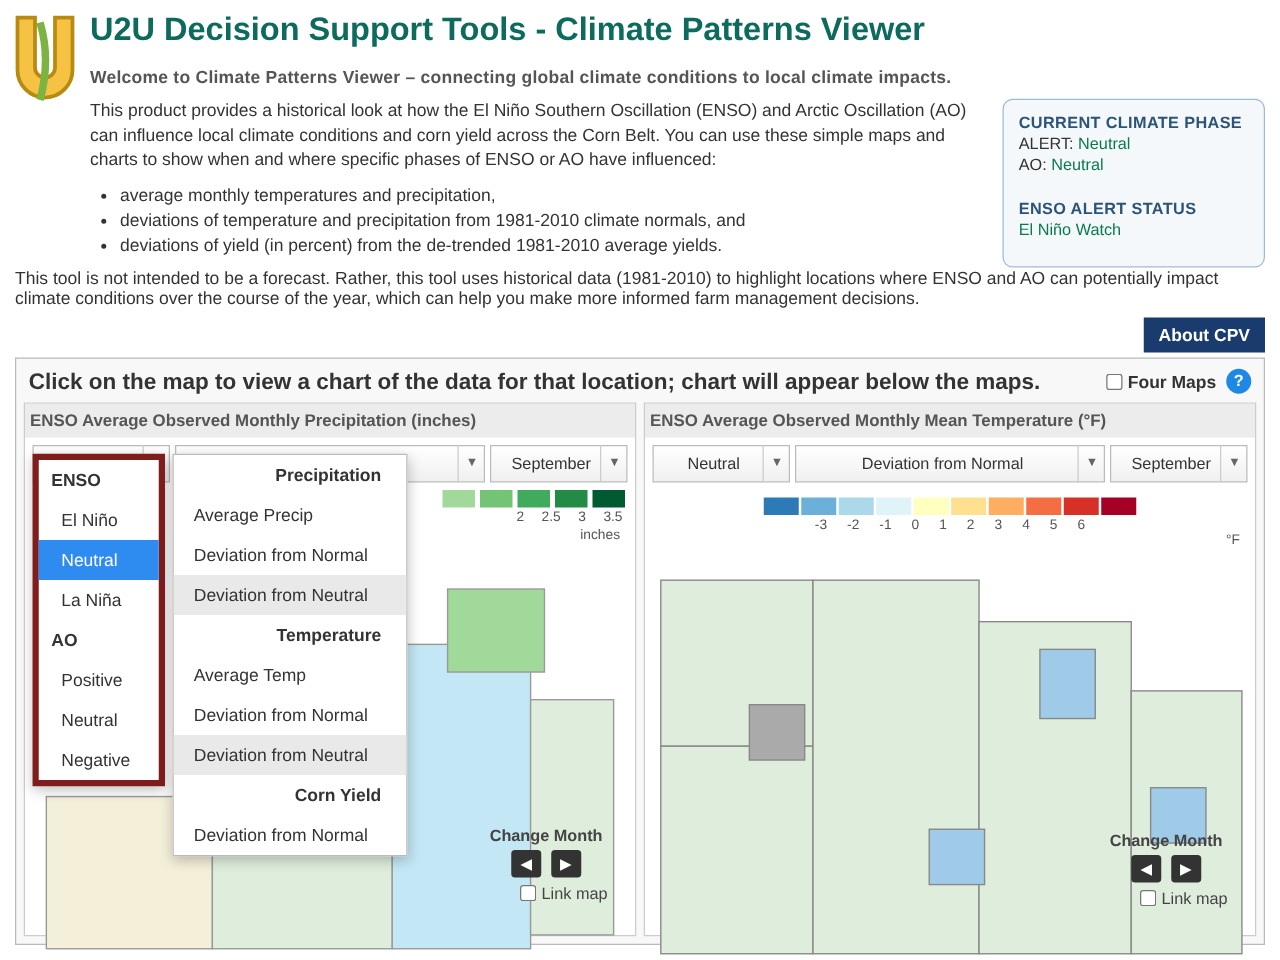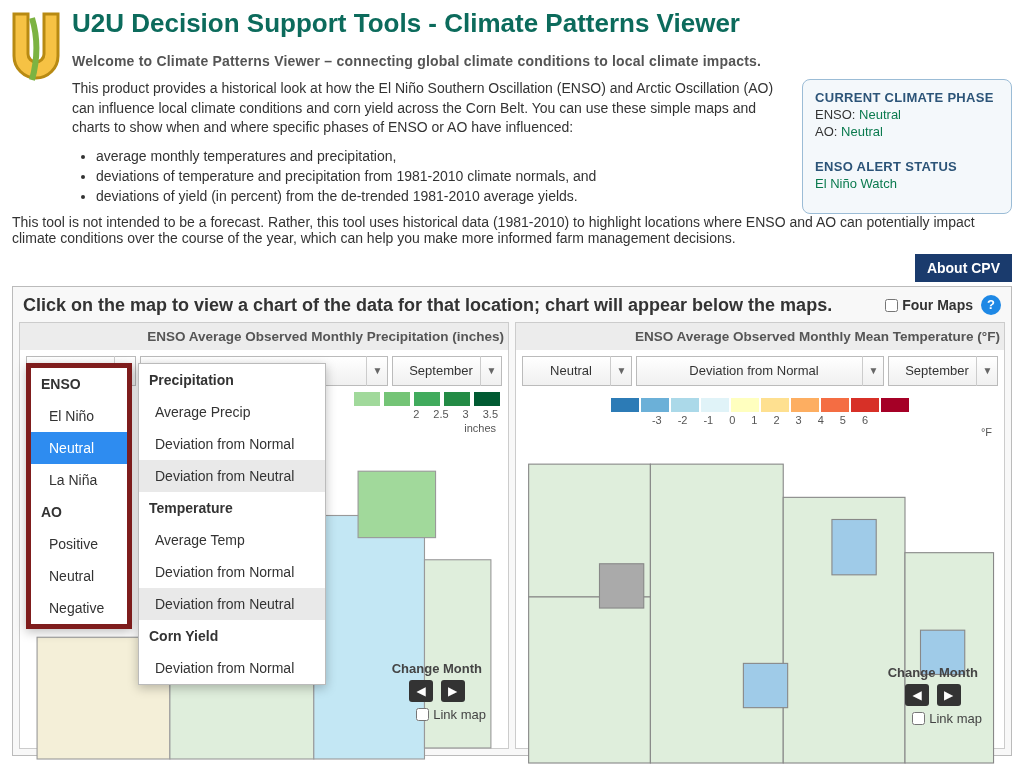"ENSO:" span { text: ENSO -> ALERT }
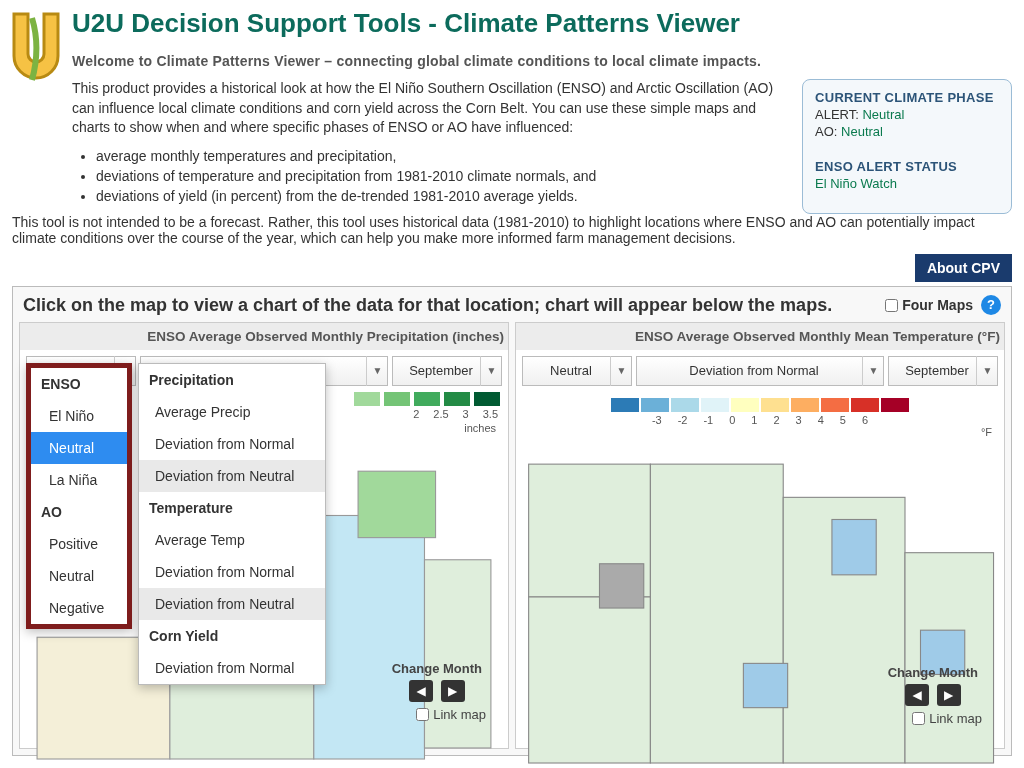"ENSO Average Observed Monthly" .panel-title { text-align: right -> left }
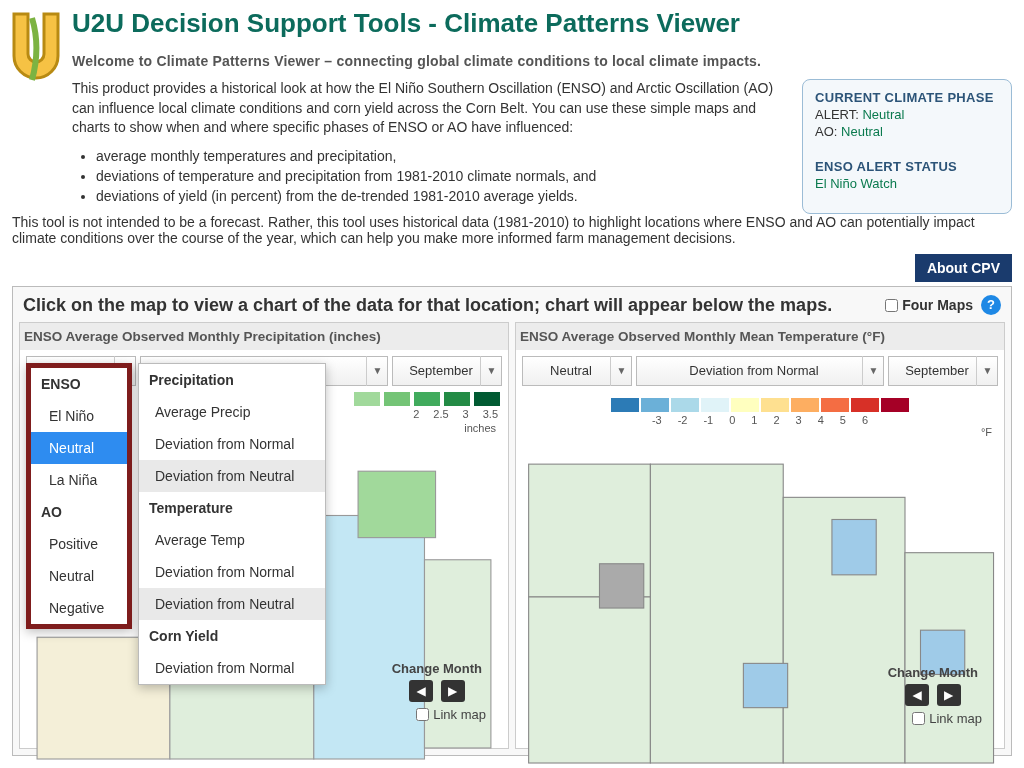"Precipitation" .mega .grp { padding: 8px 10px -> 8px 20px; text-align: none -> right }
